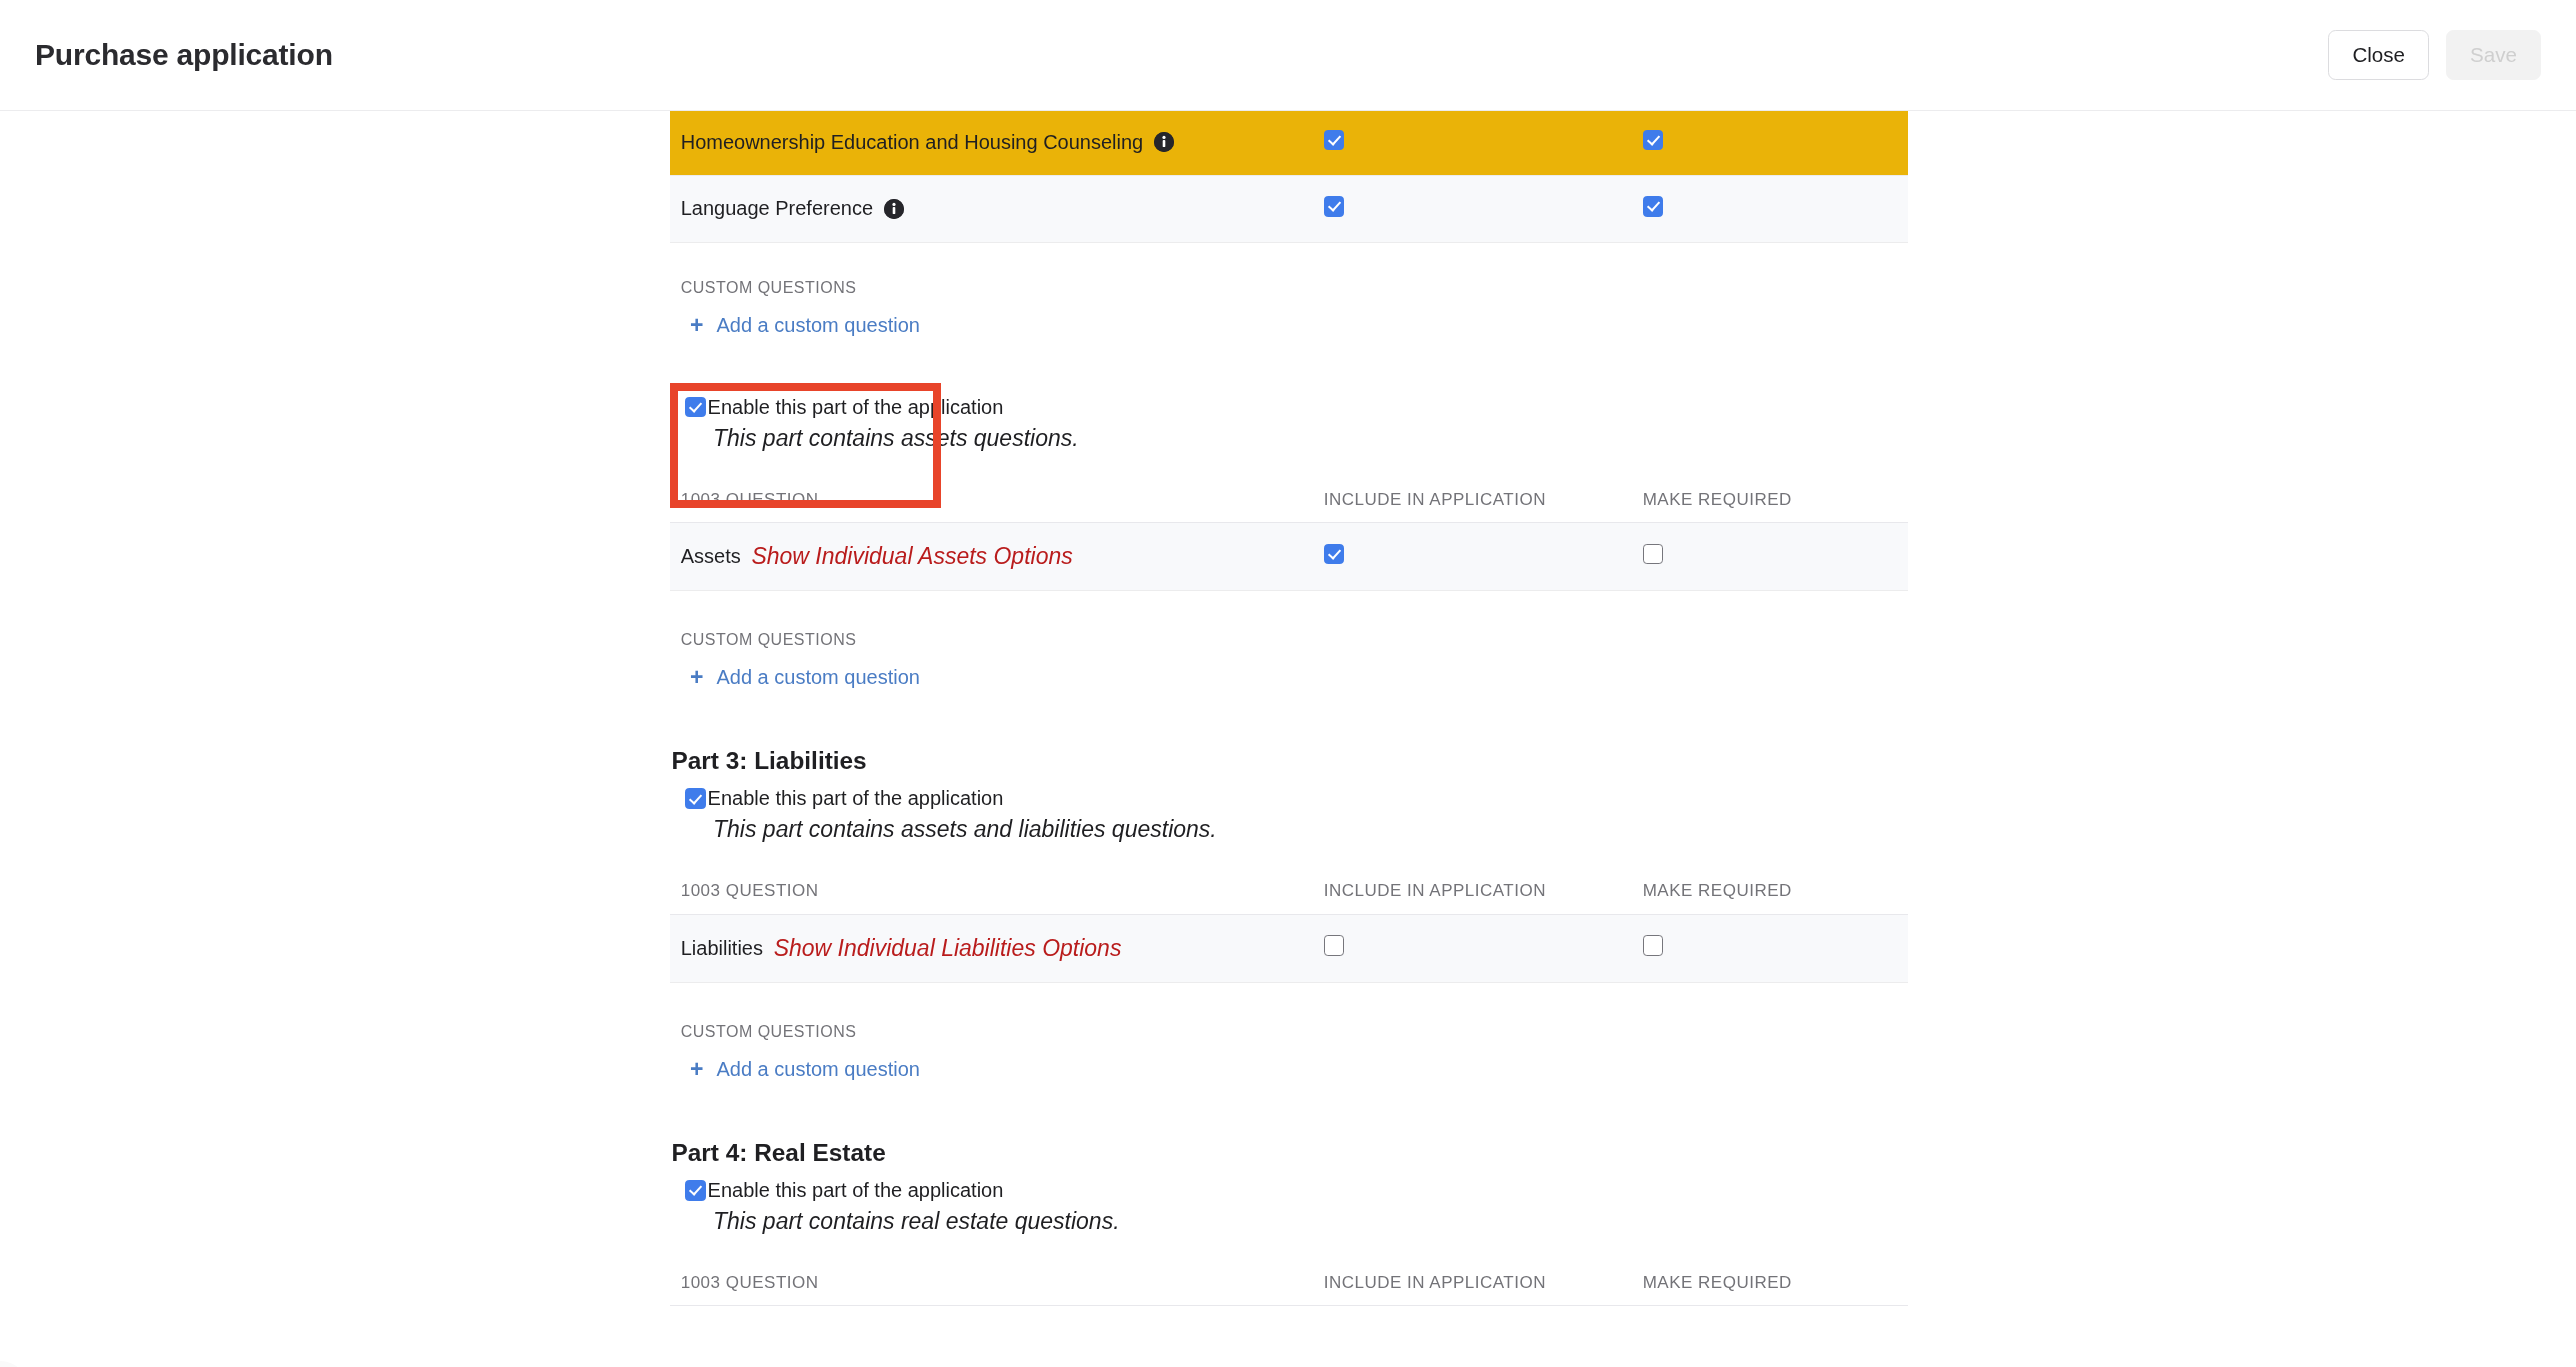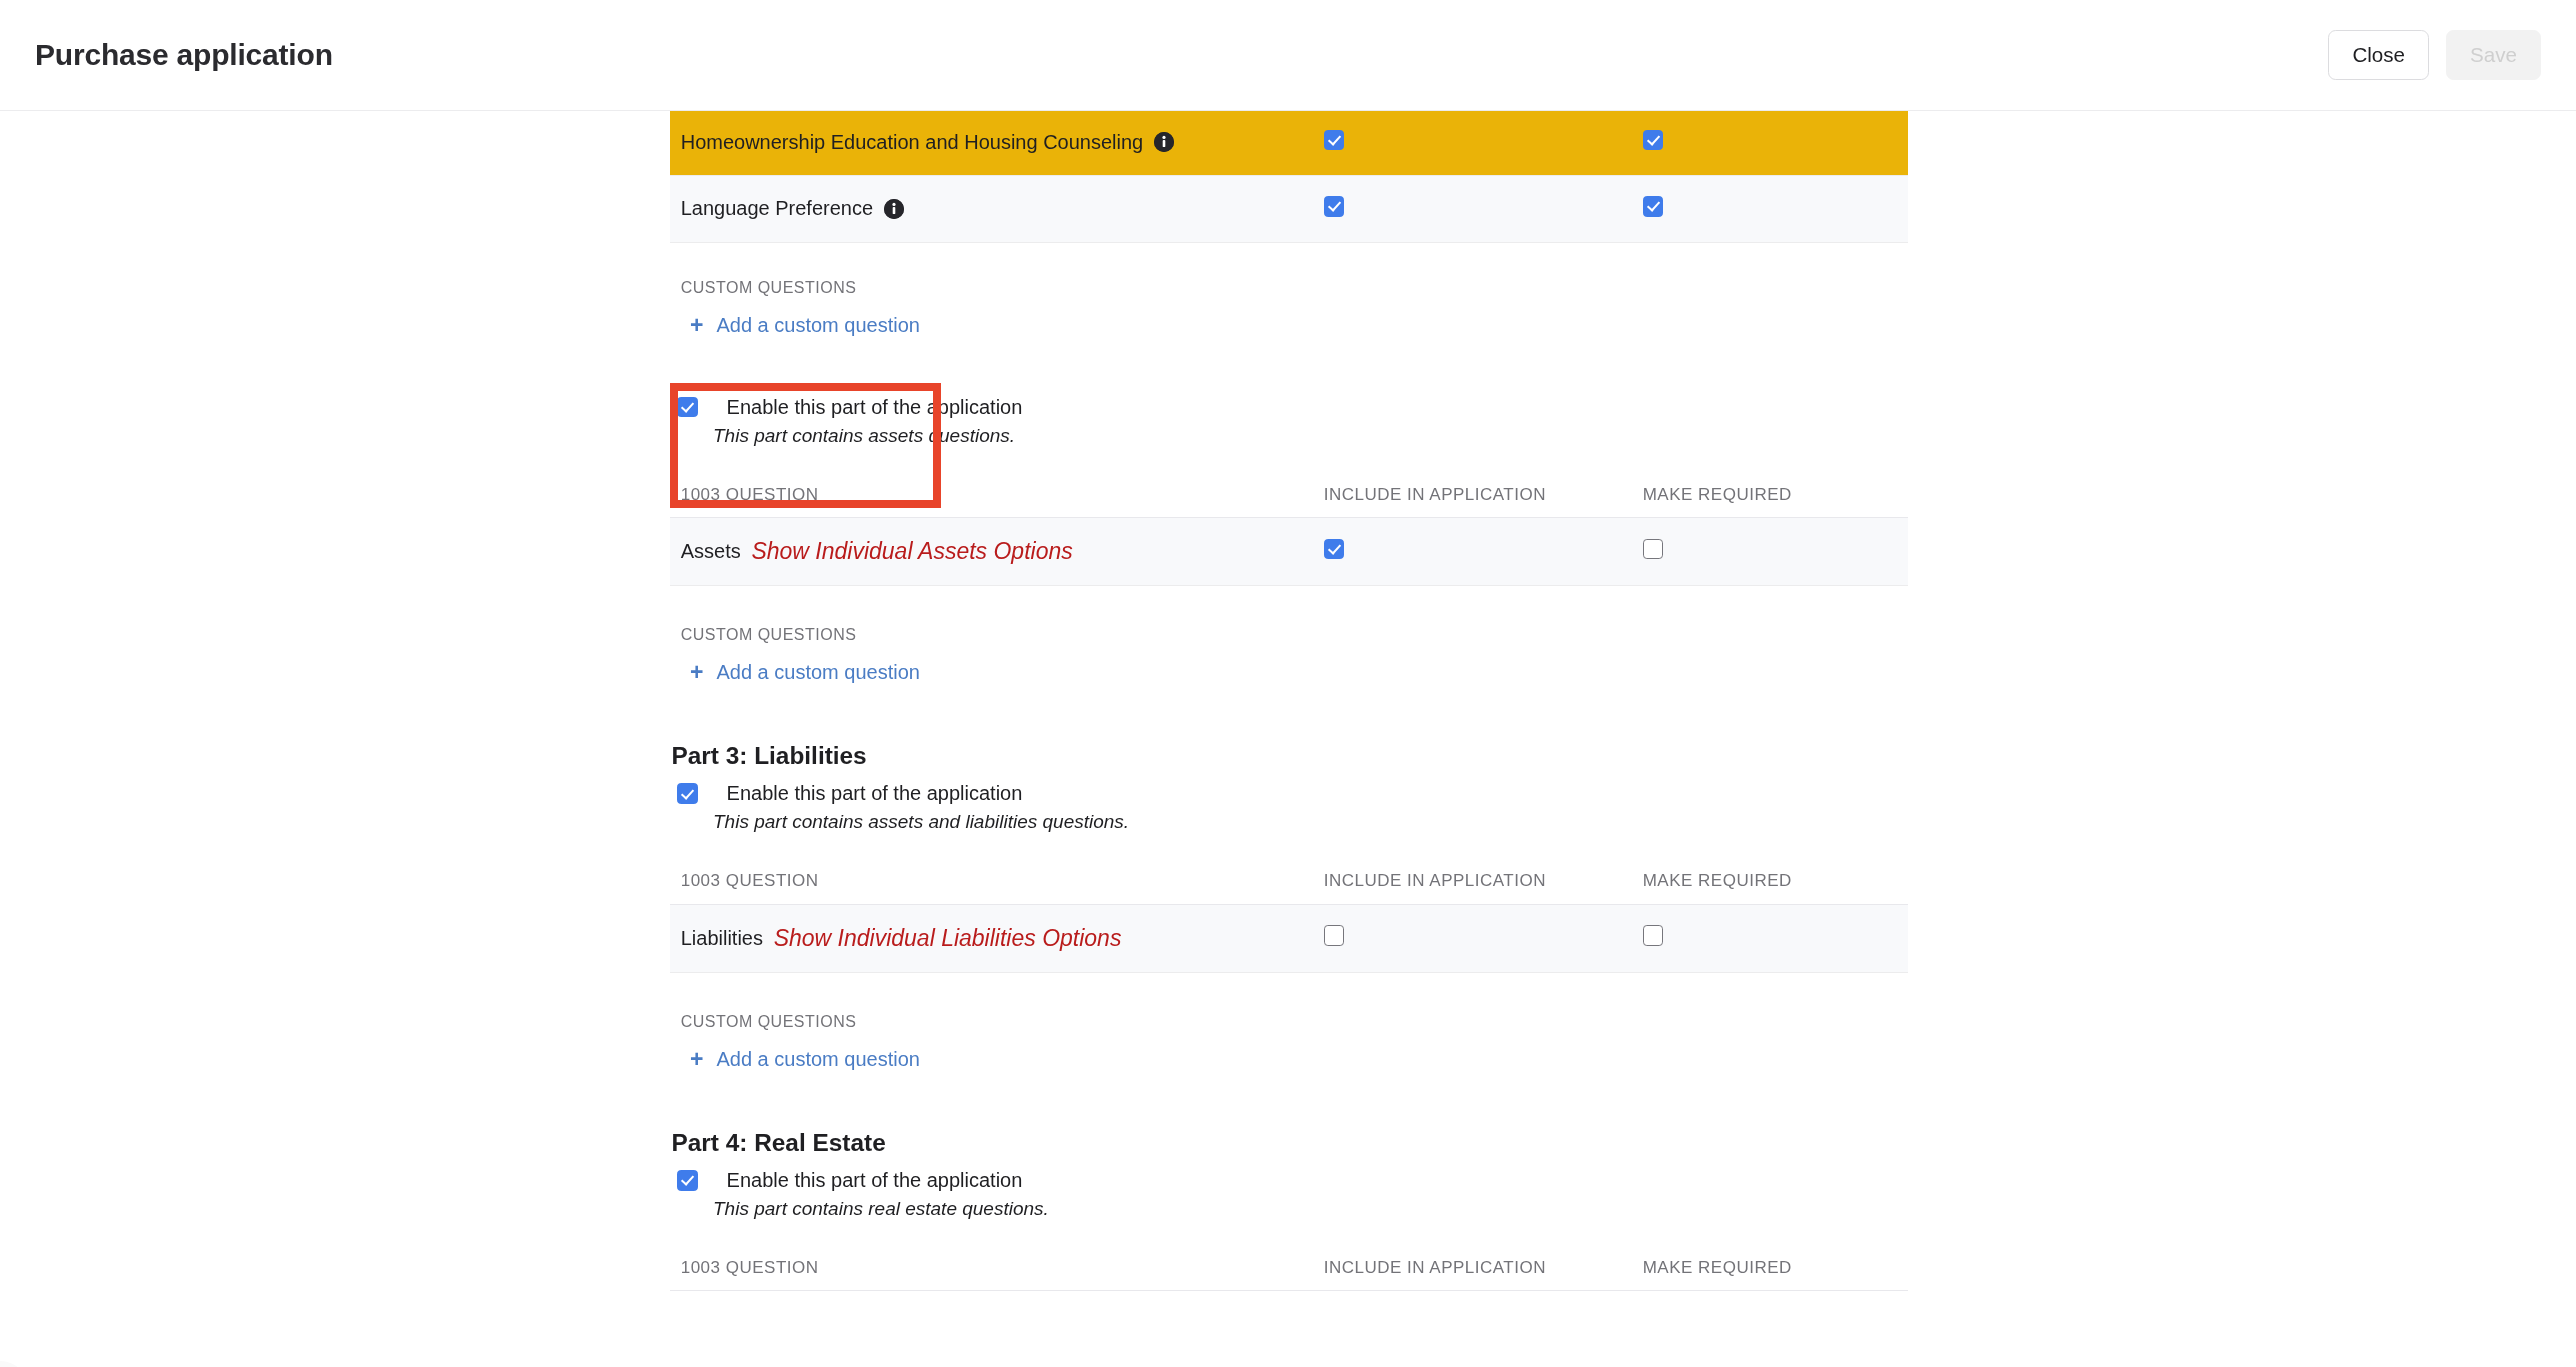"Enable this part of the" .enable-row { gap: 29px -> 2px; padding-left: 7px -> 15px }
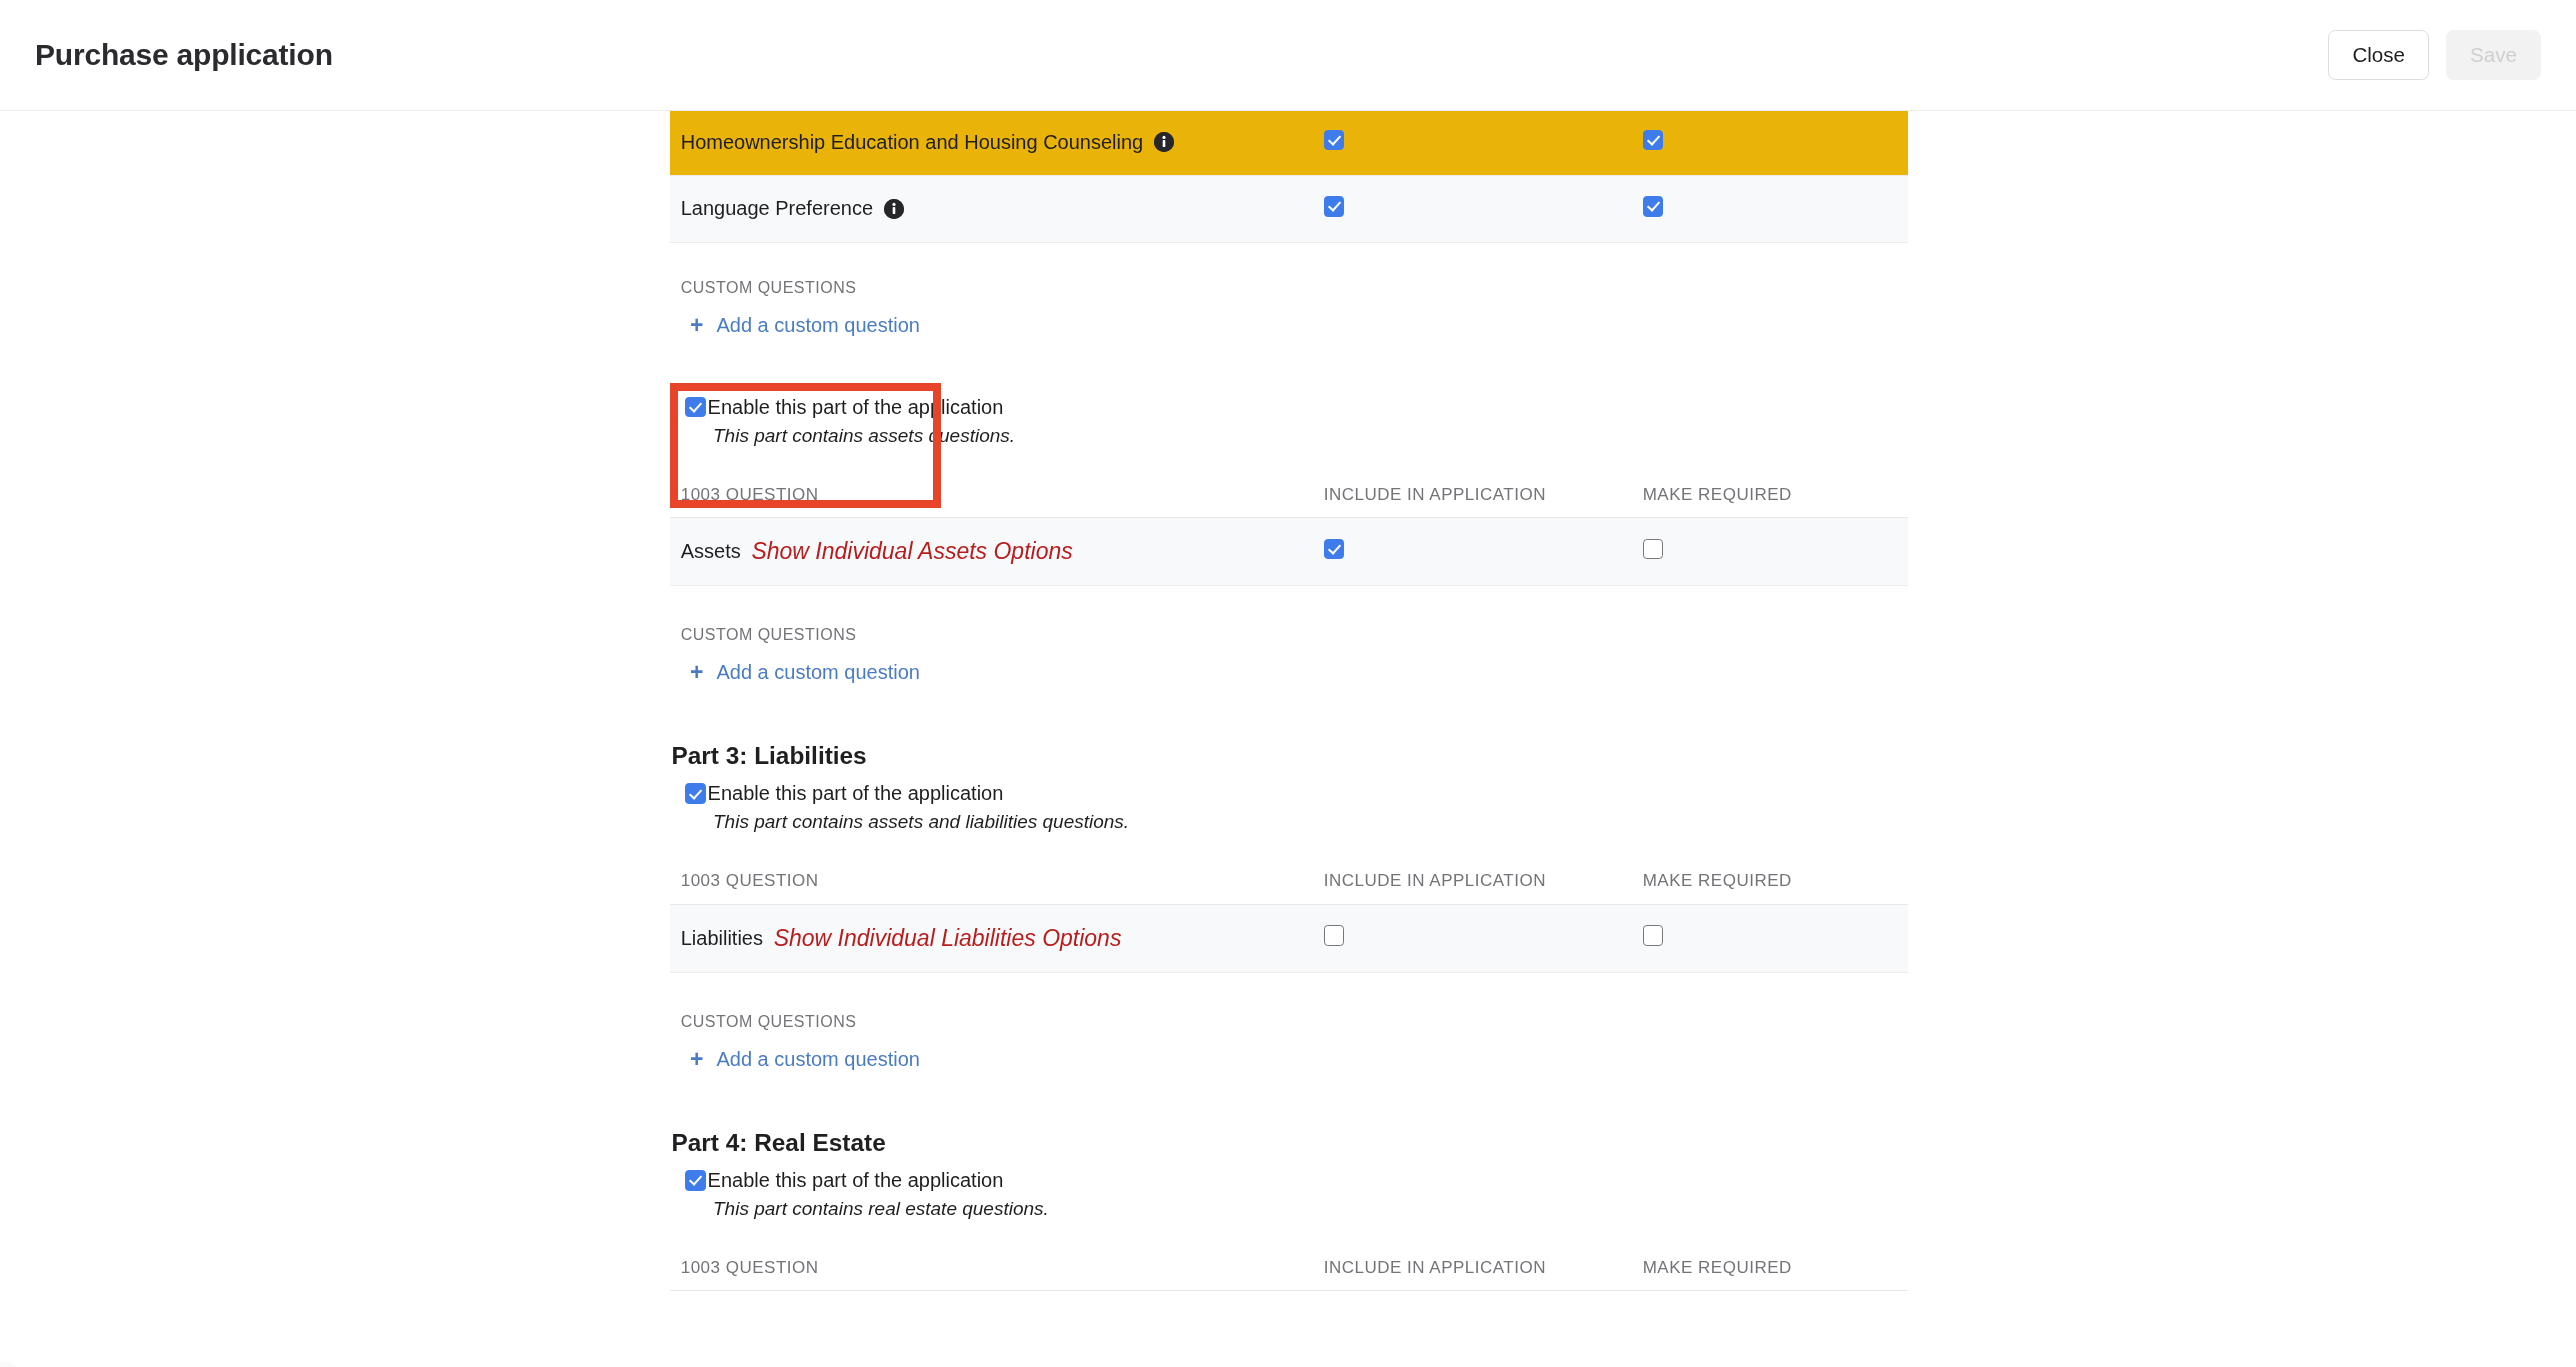"This part contains assets questions." .part-desc { font-size: 19px -> 23px }
